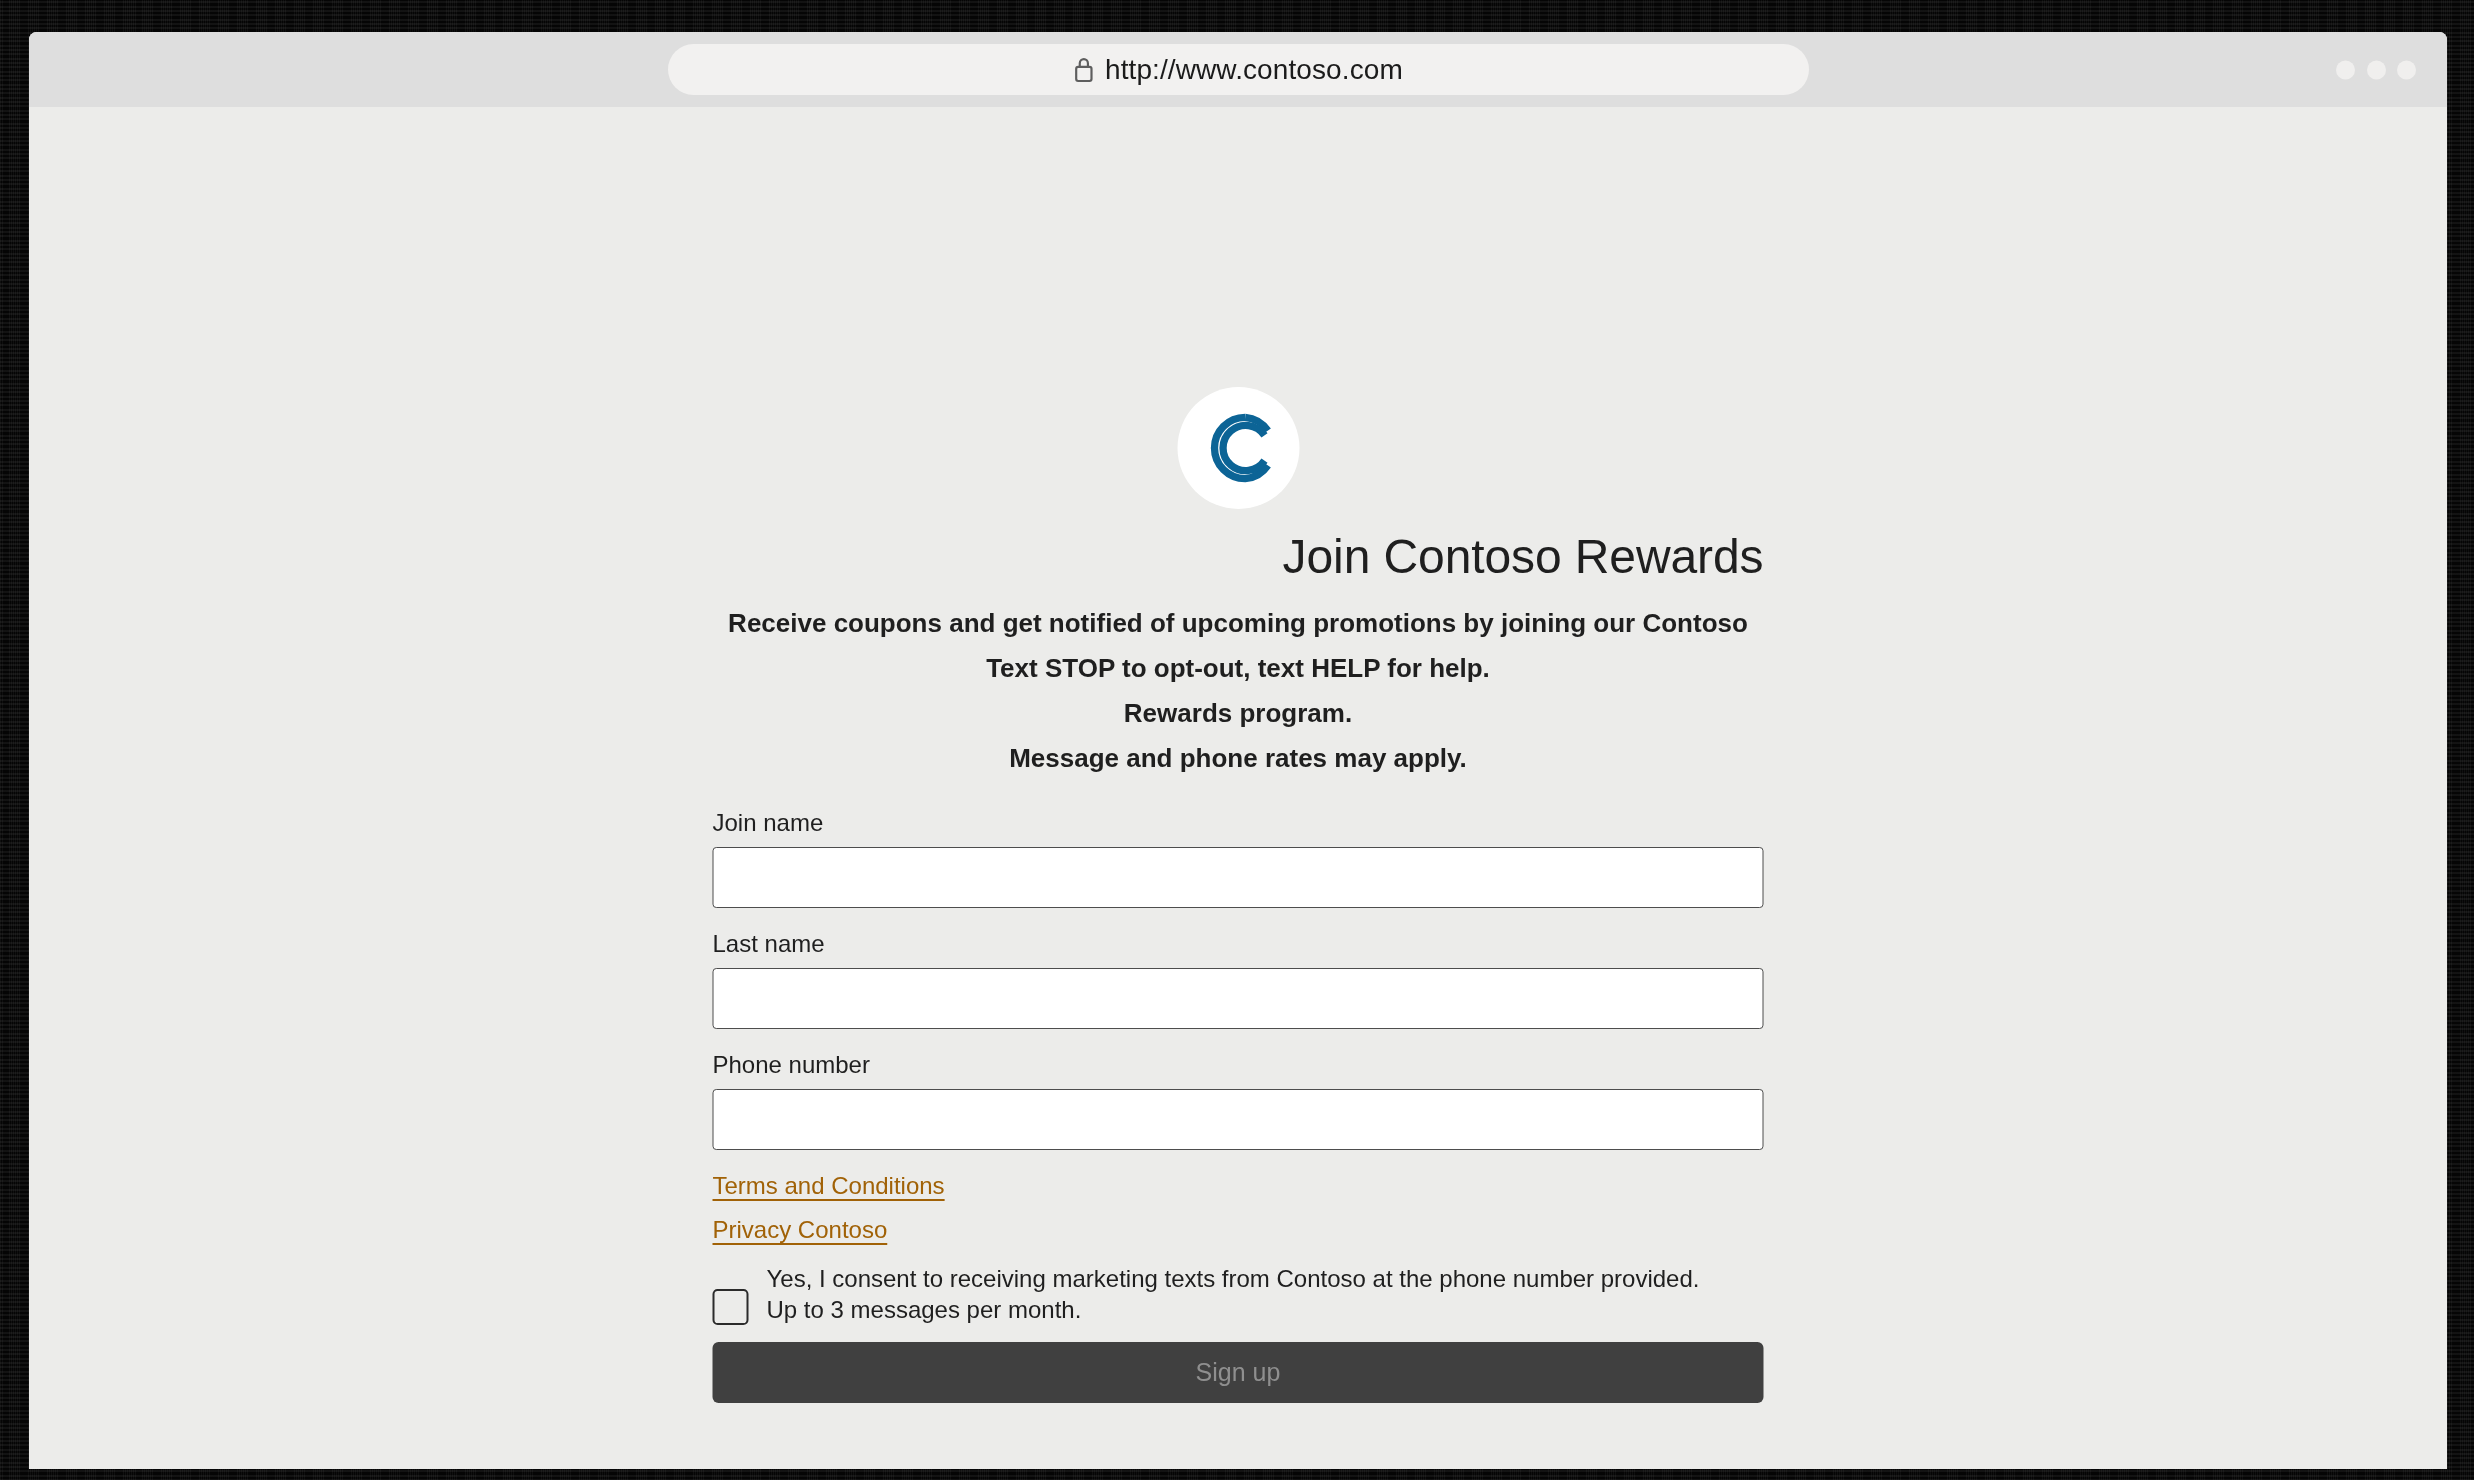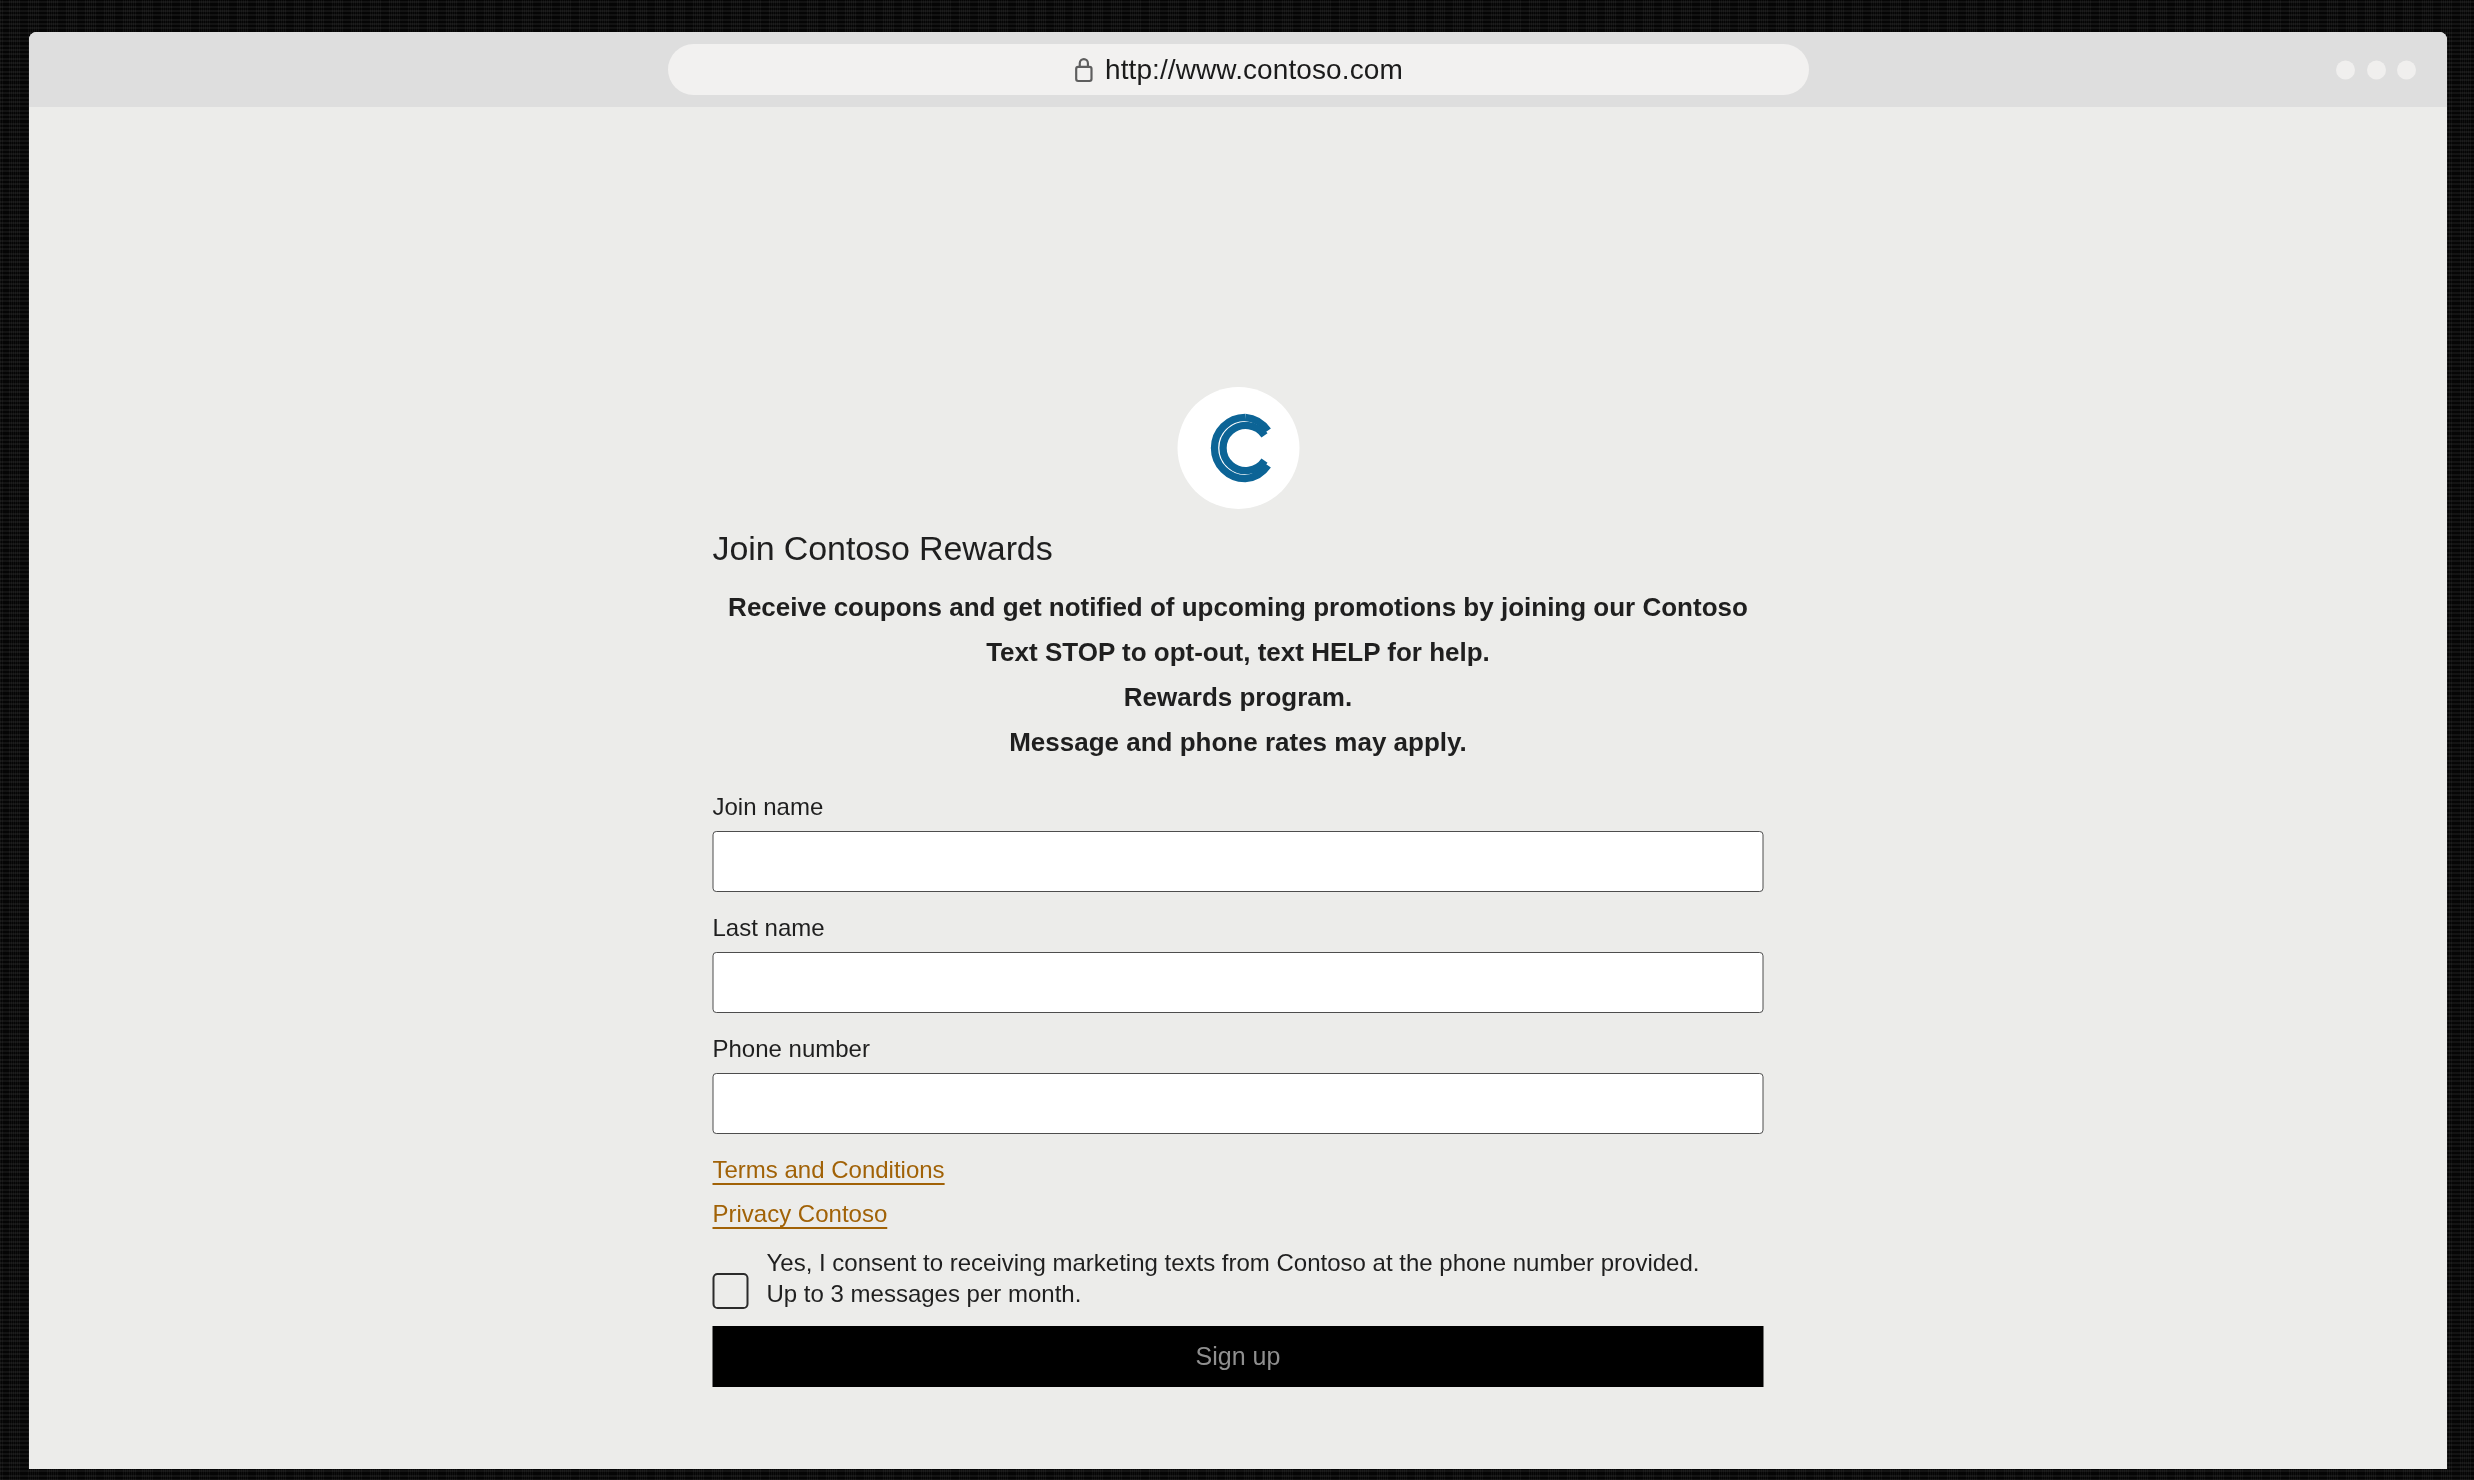"Join Contoso Rewards" #page-title { font-size: 34px -> 48px; text-align: left -> right }
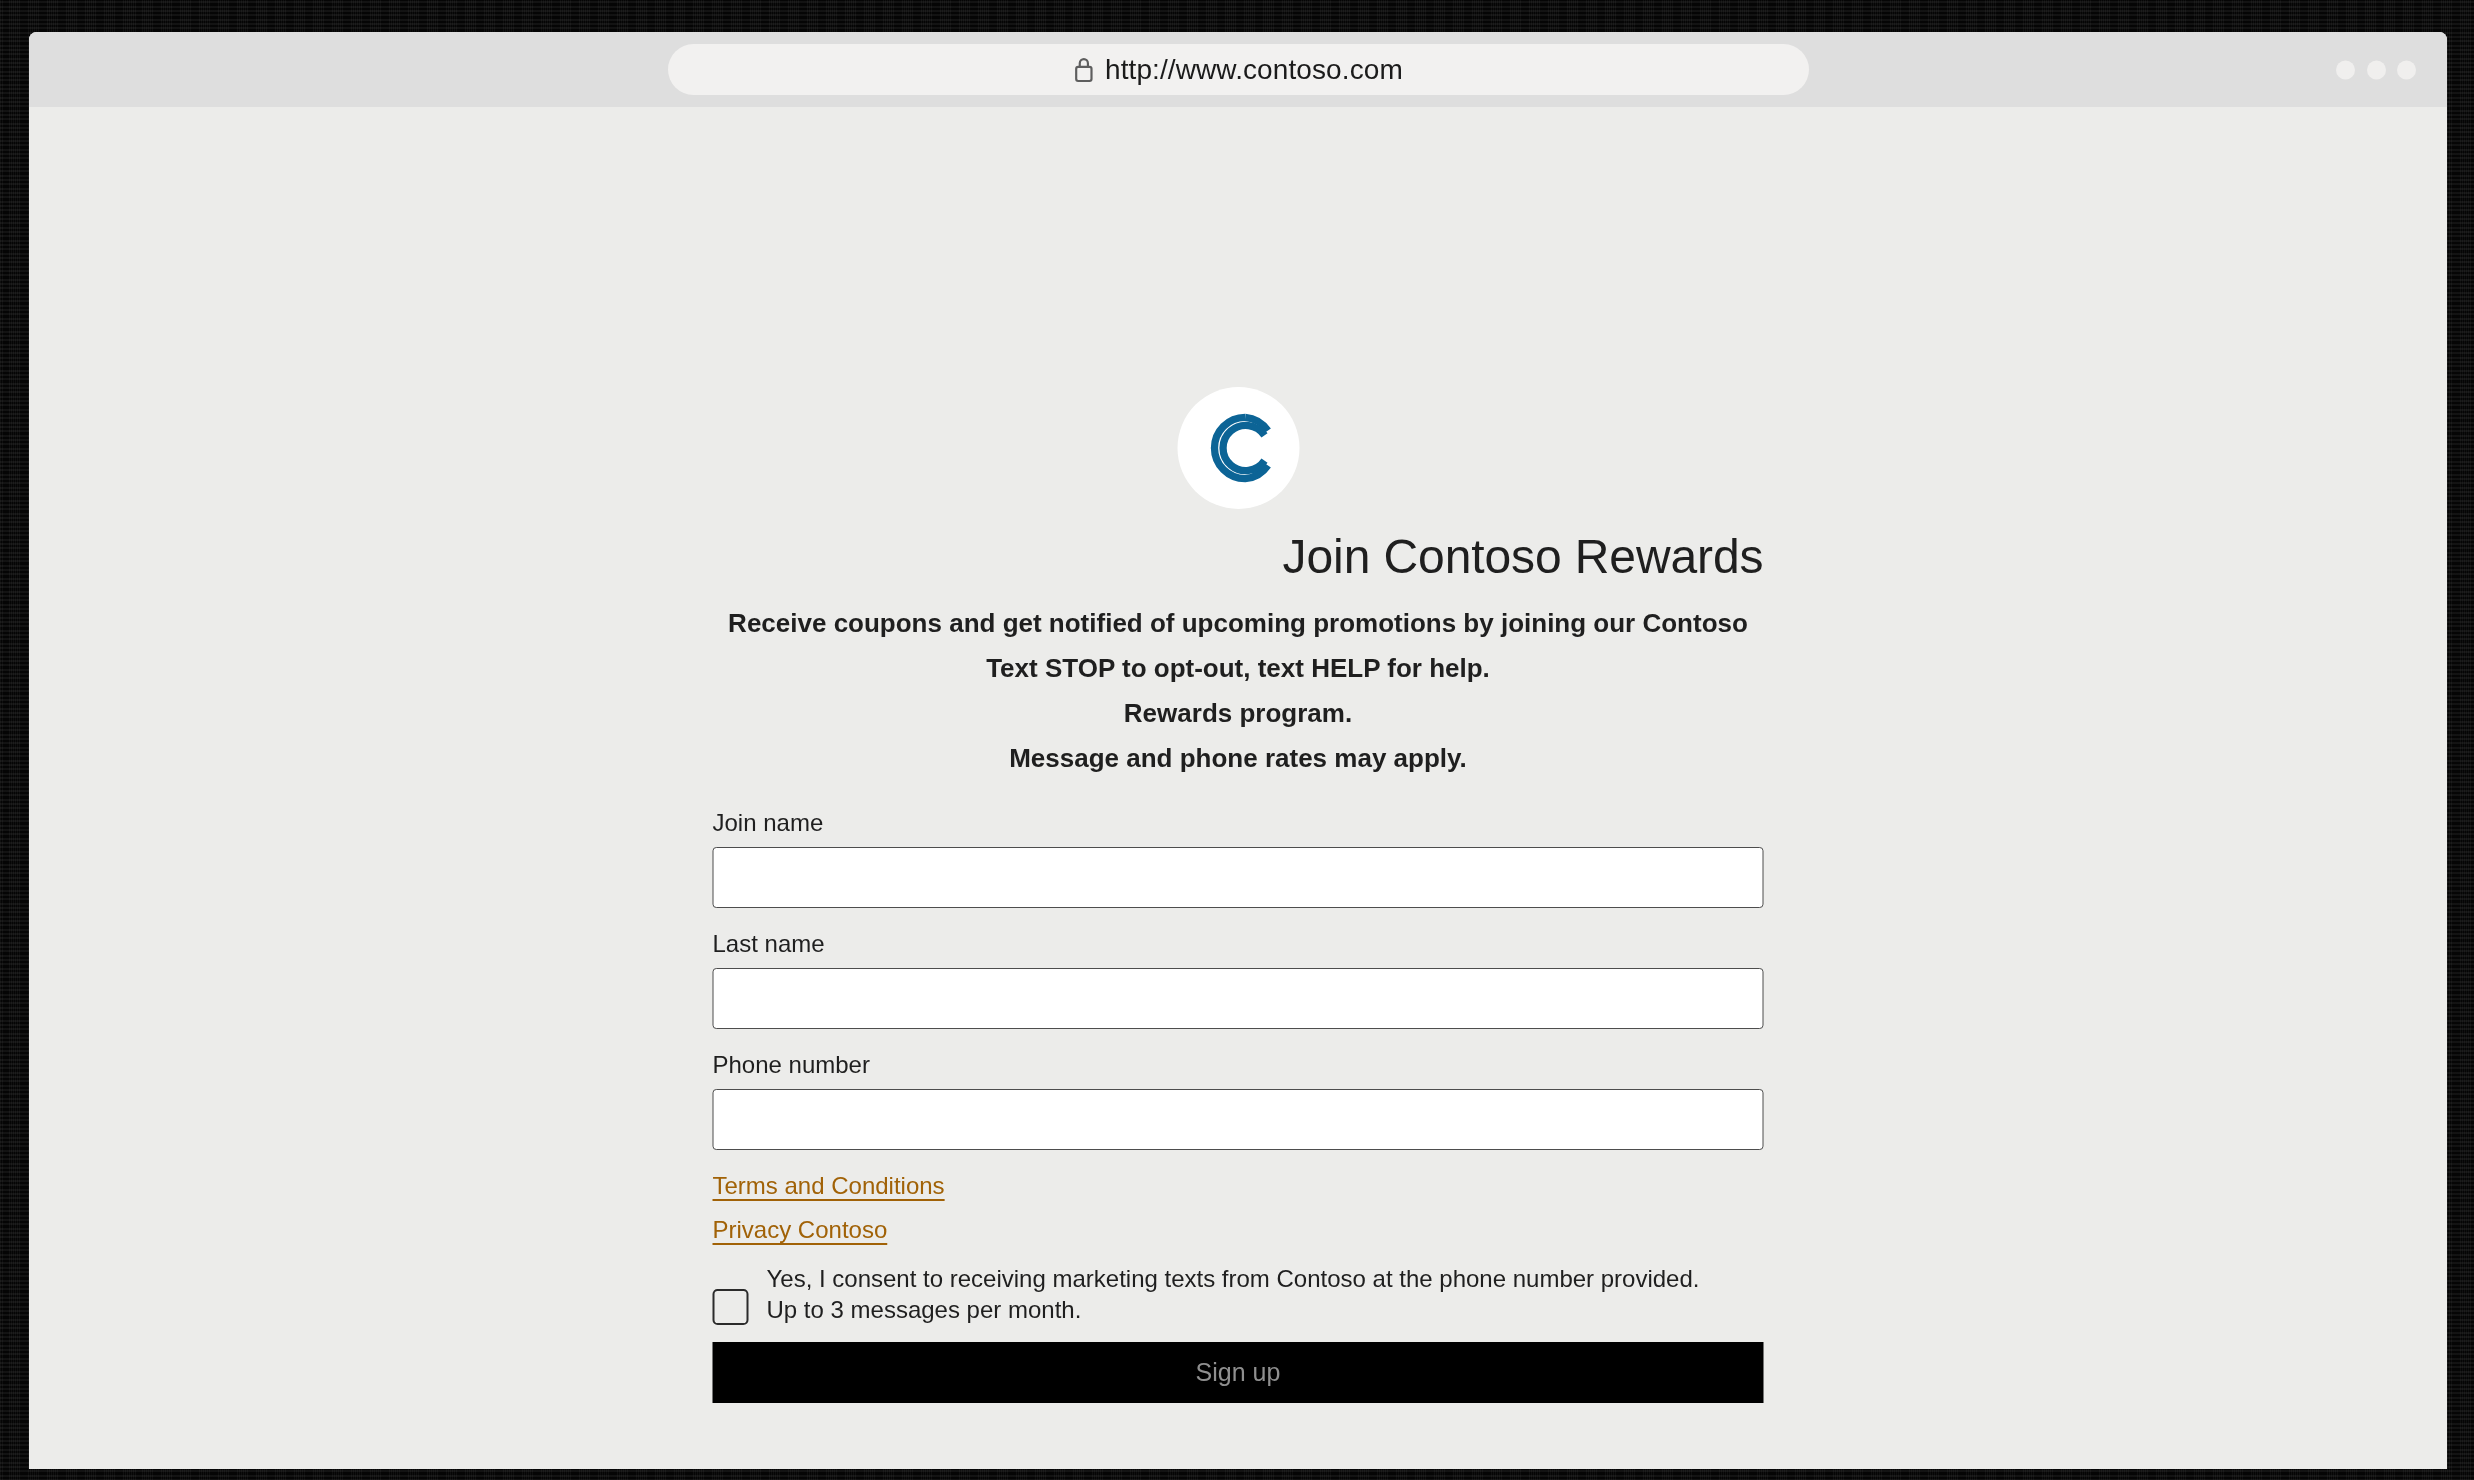"Sign up" #signup-button { background: #000000 -> #404040; border-radius: 0 -> 6px }
